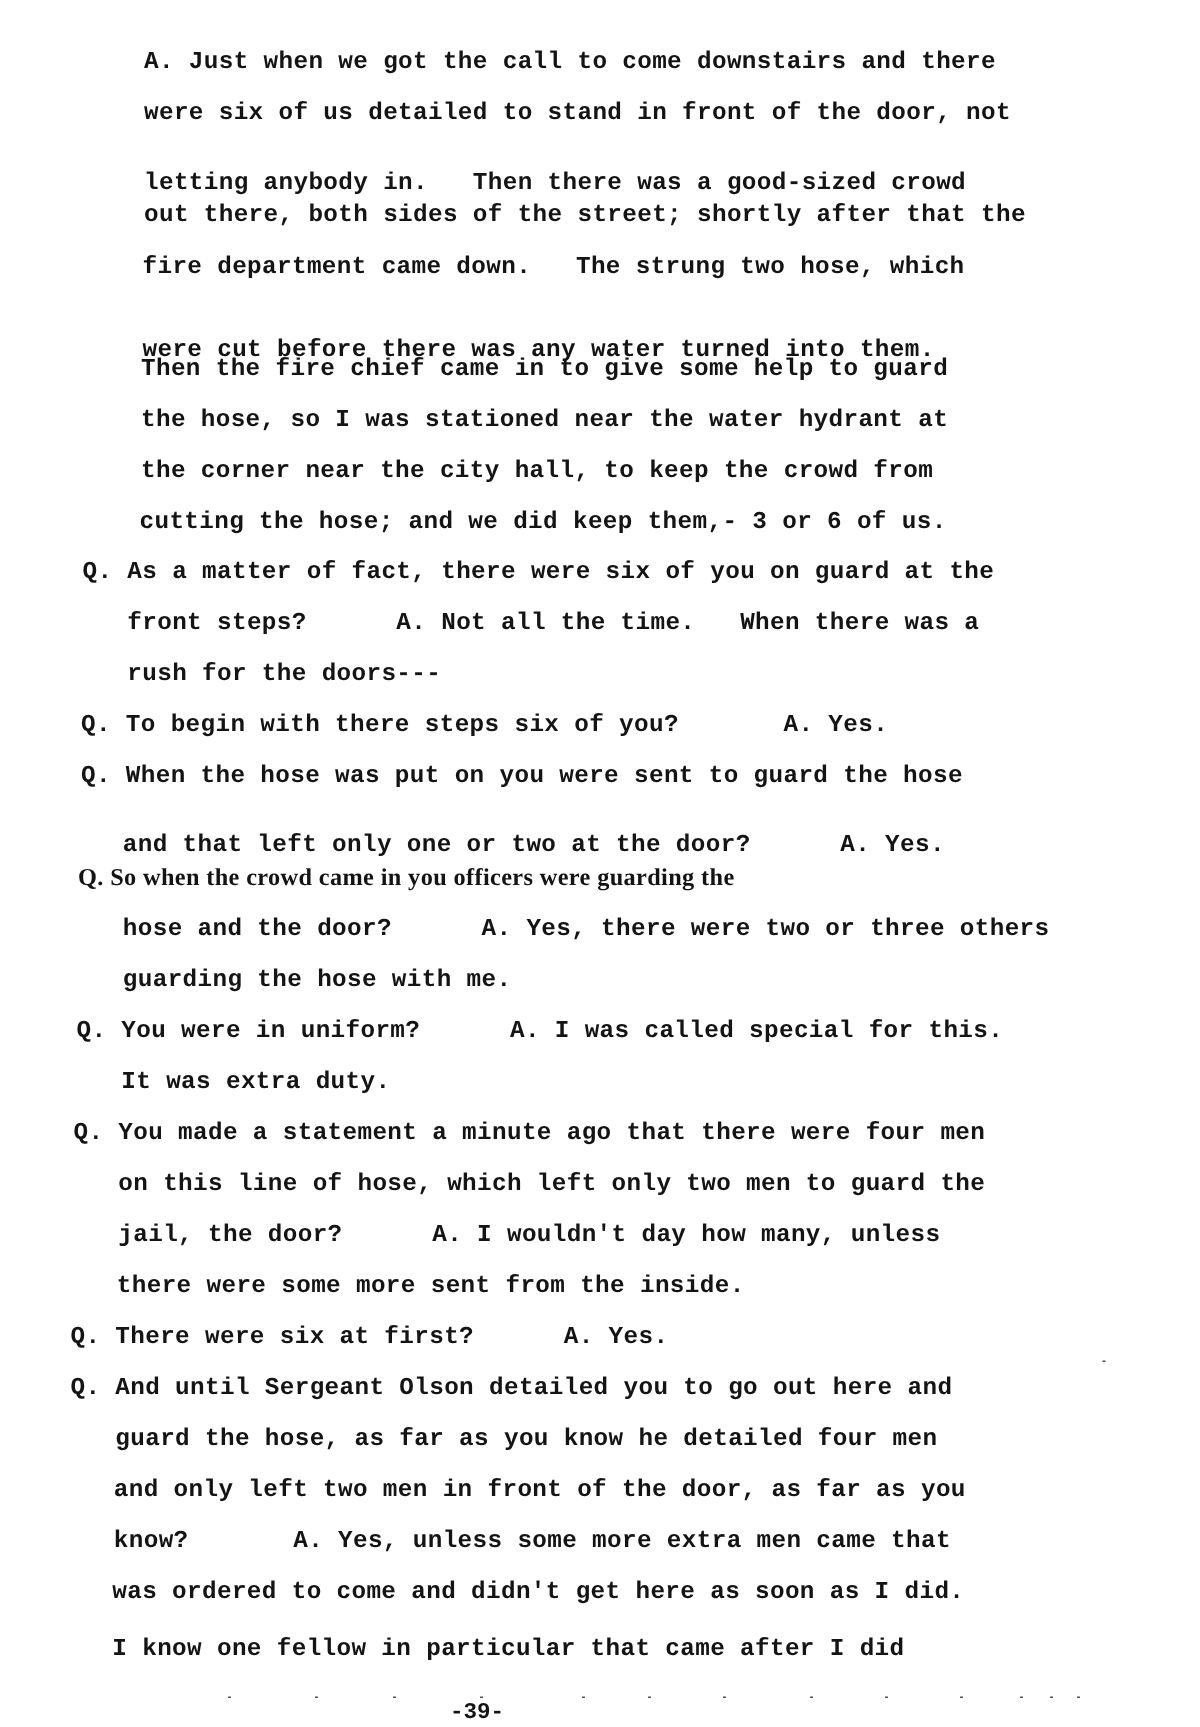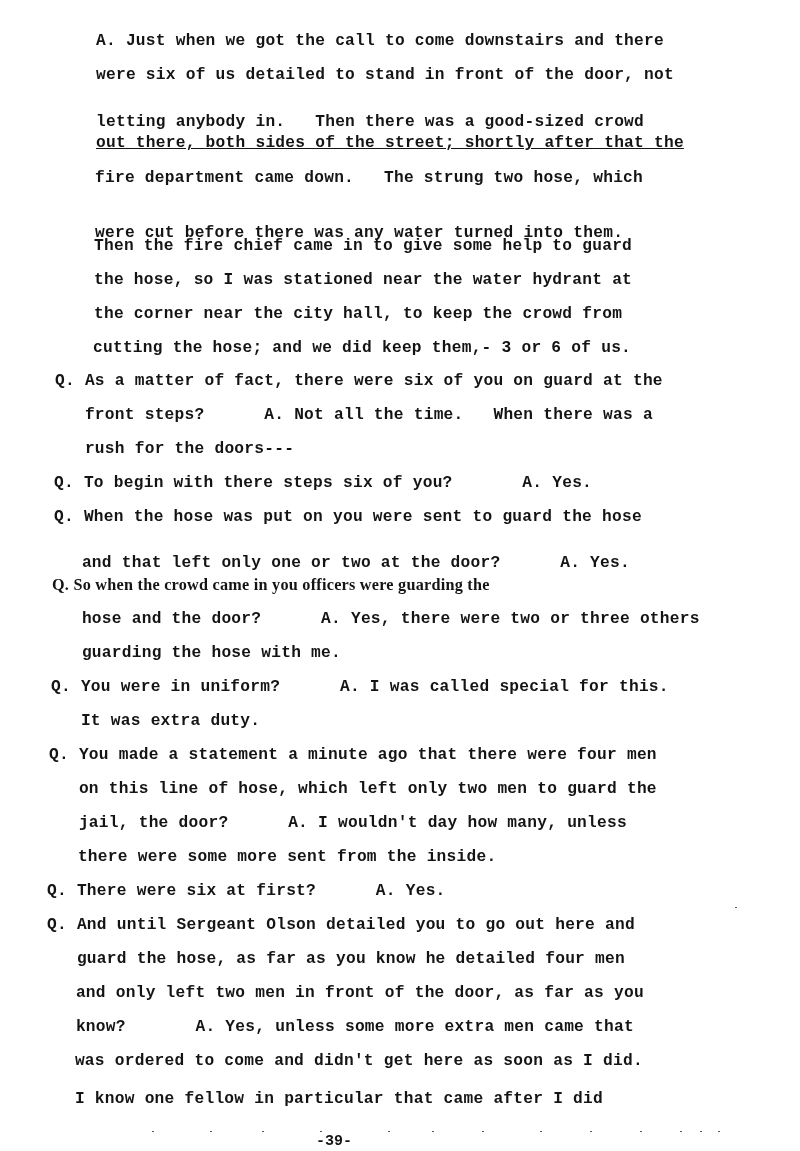"out there, both sides of" div.line { text-decoration: underline -> none }
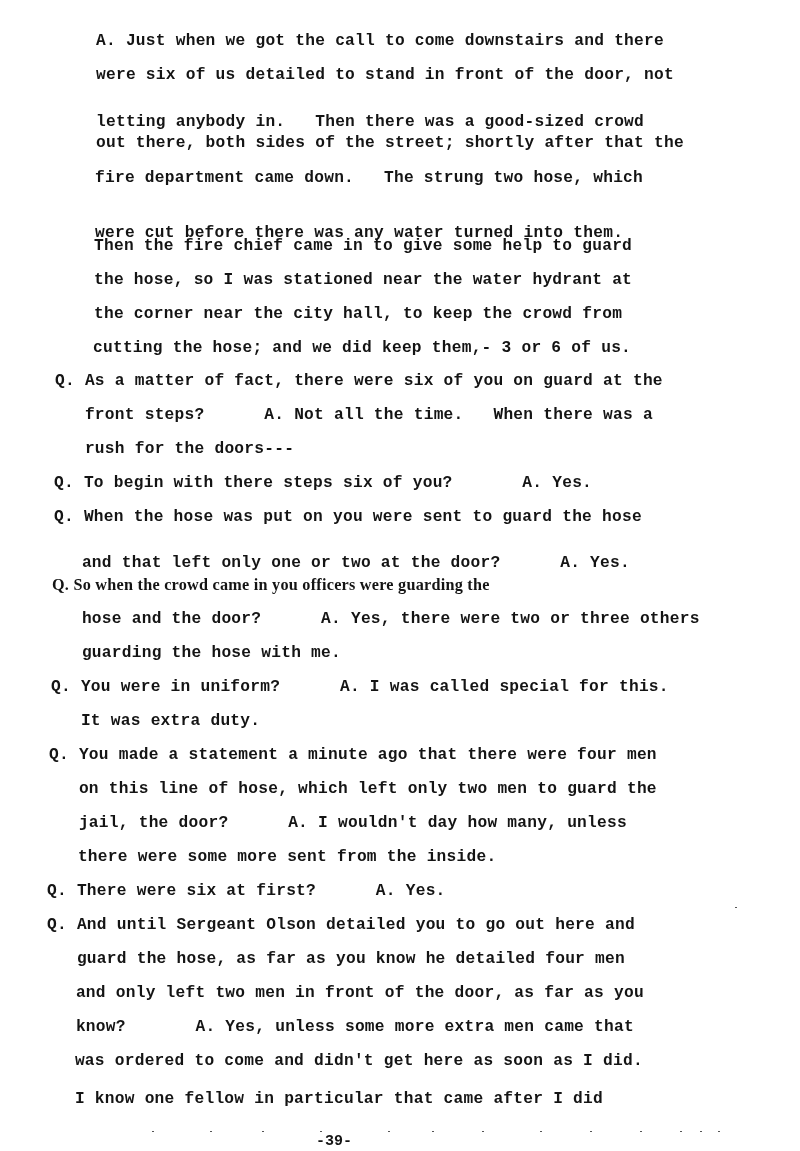"-39-" .page-number { left: 316px -> 300px }
